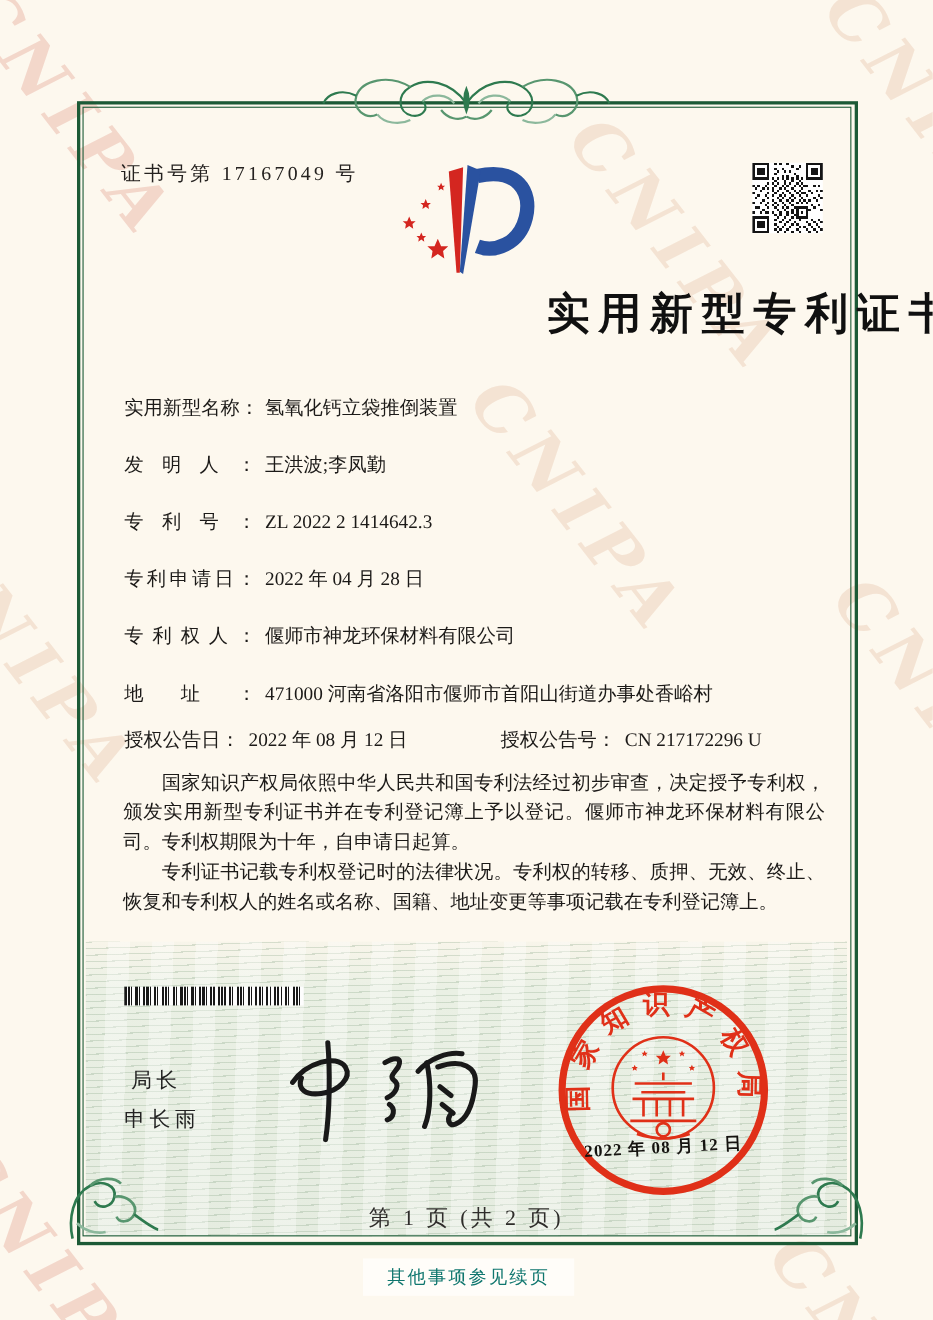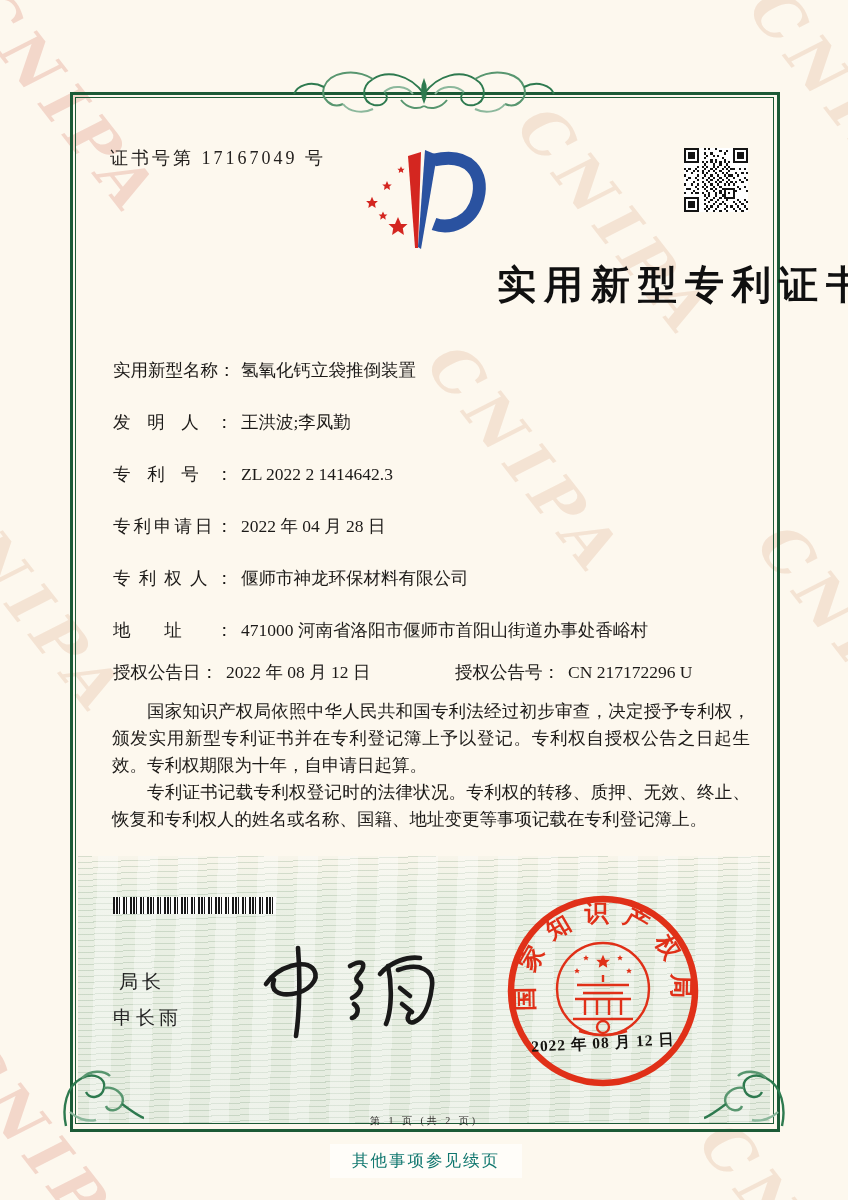"国家知识产权局依照中华人民共和国专利法经过初步审查，决定授予专利权，颁发实用新型" p { text: 专利权自授权公告之日起生效 -> 偃师市神龙环保材料有限公司 }
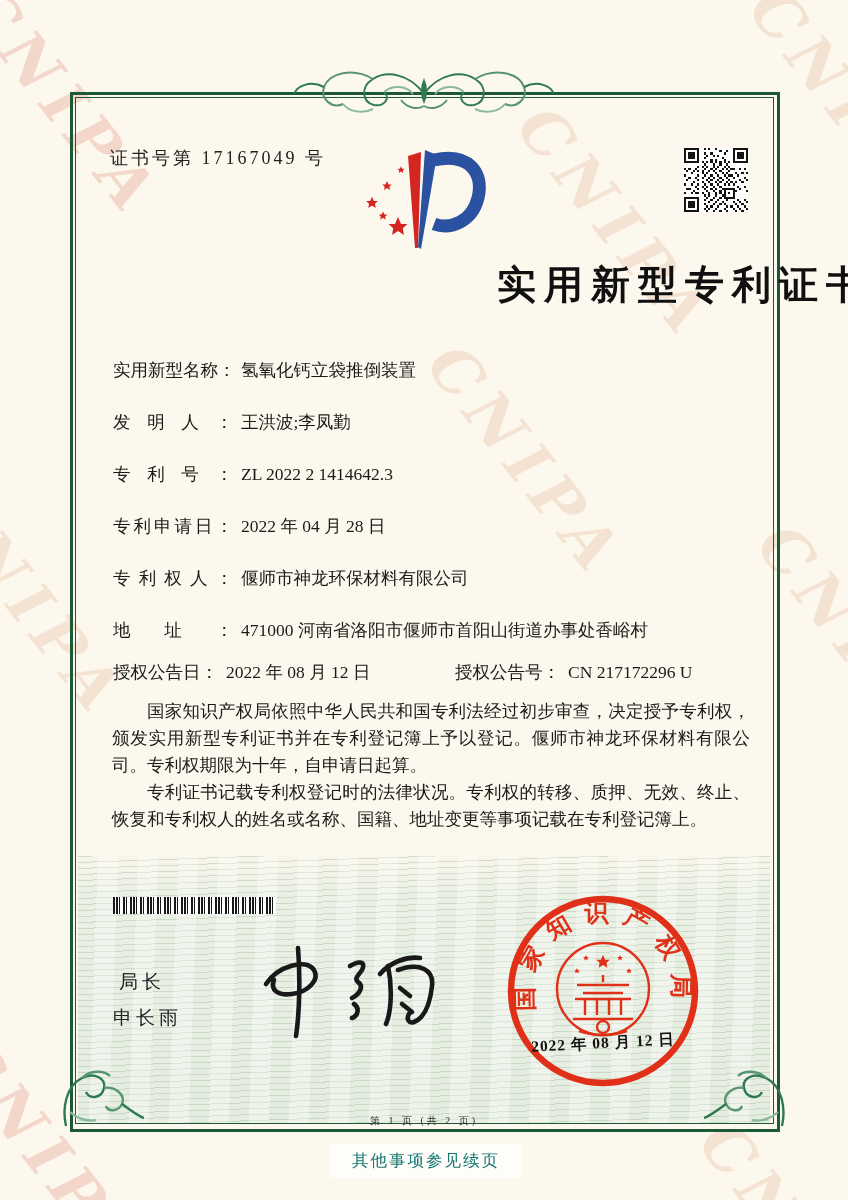"第 1 页 (共 2" .page-info { font-size: 10px -> 20px; margin-top: 20px -> none }
